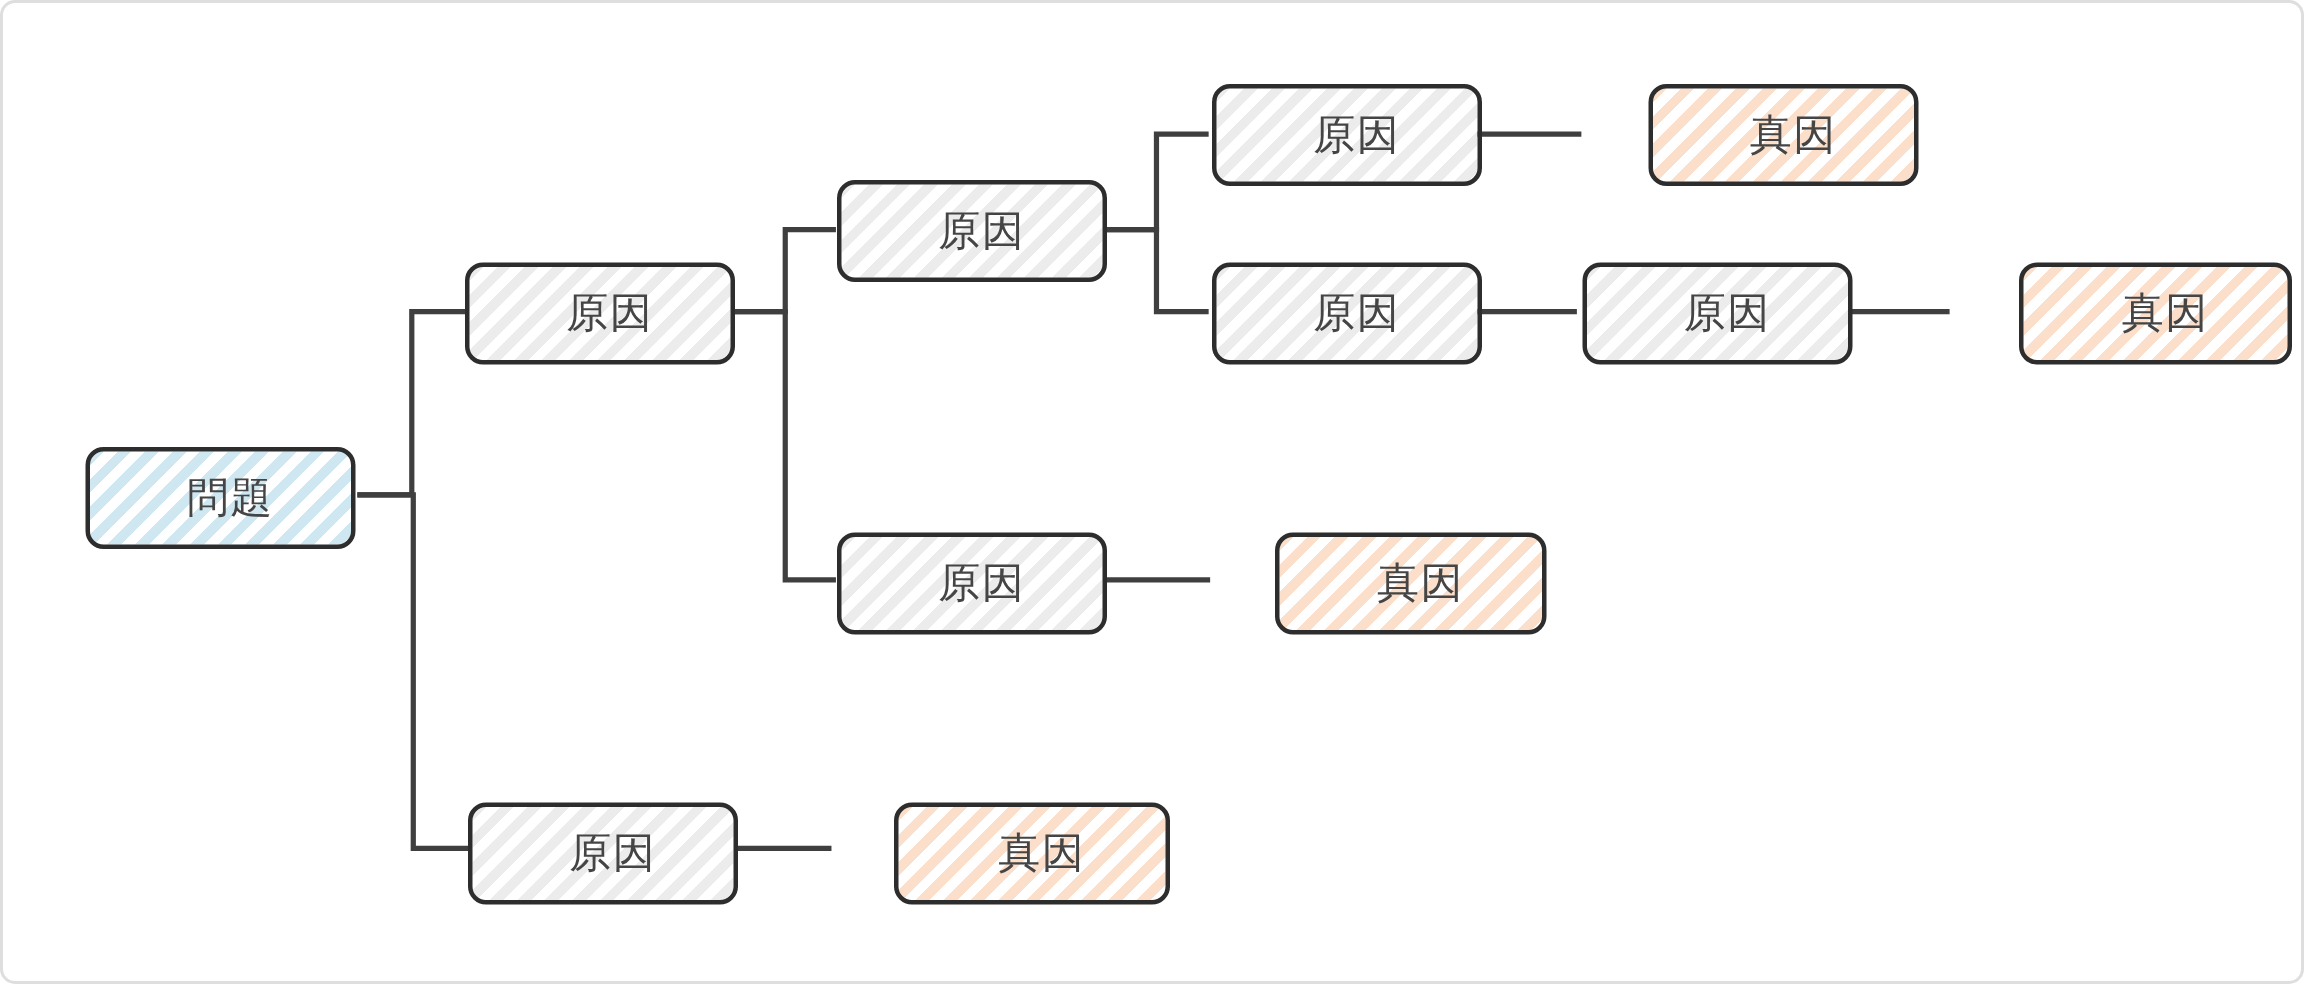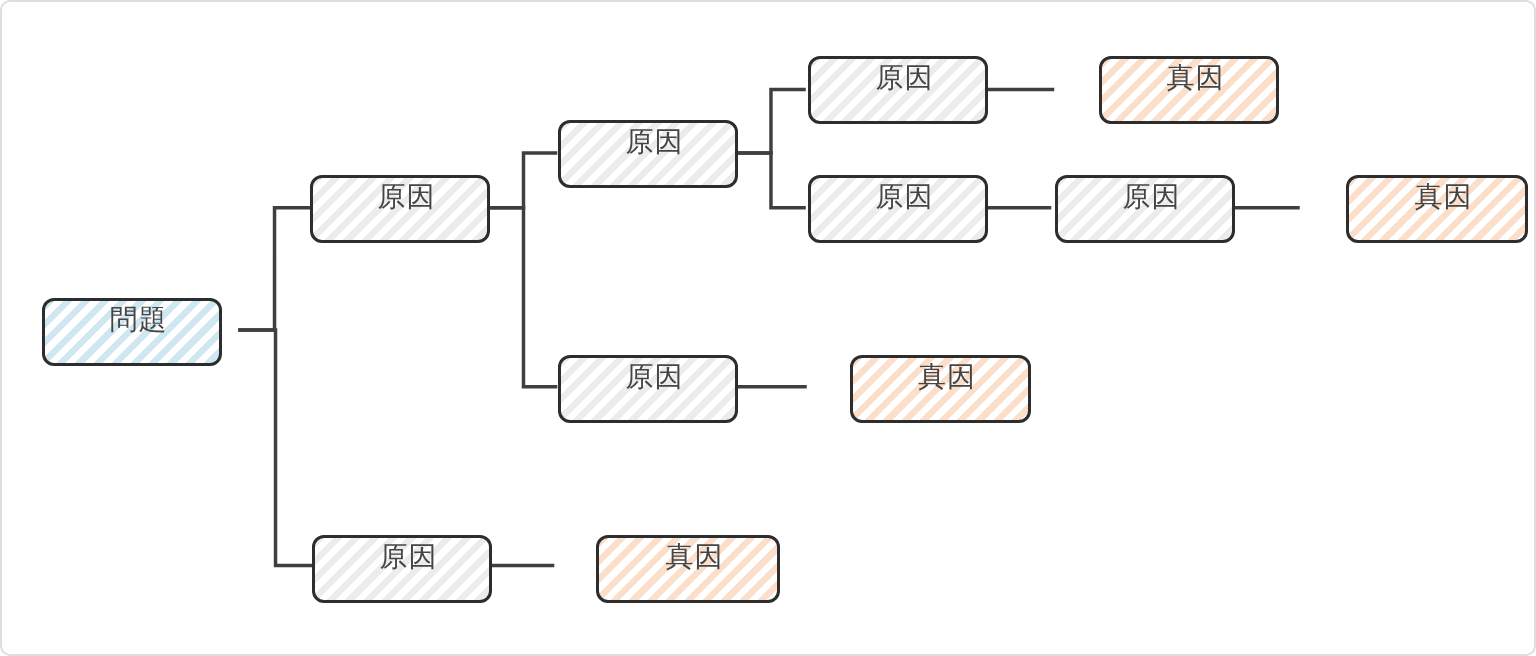"原因" .node { align-items: none -> center }
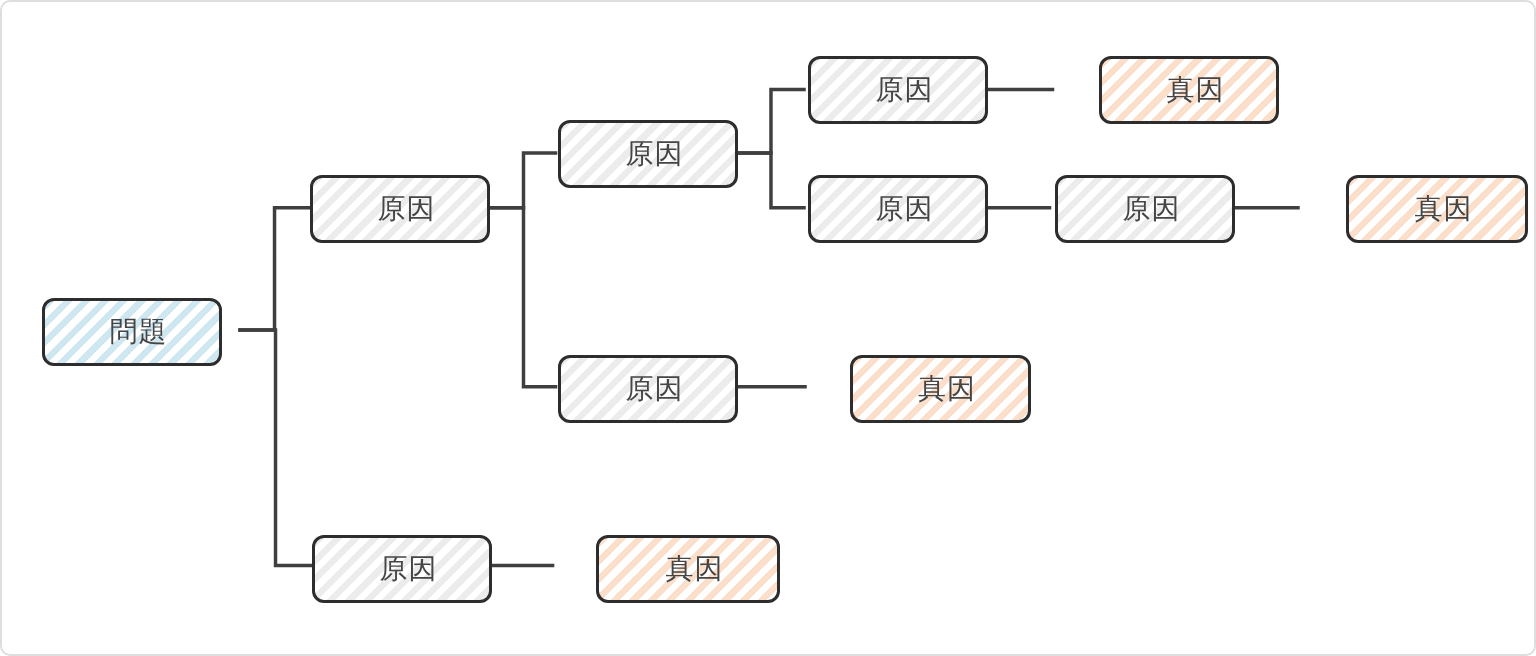"問題" div.node { left: 40px -> 55px }
